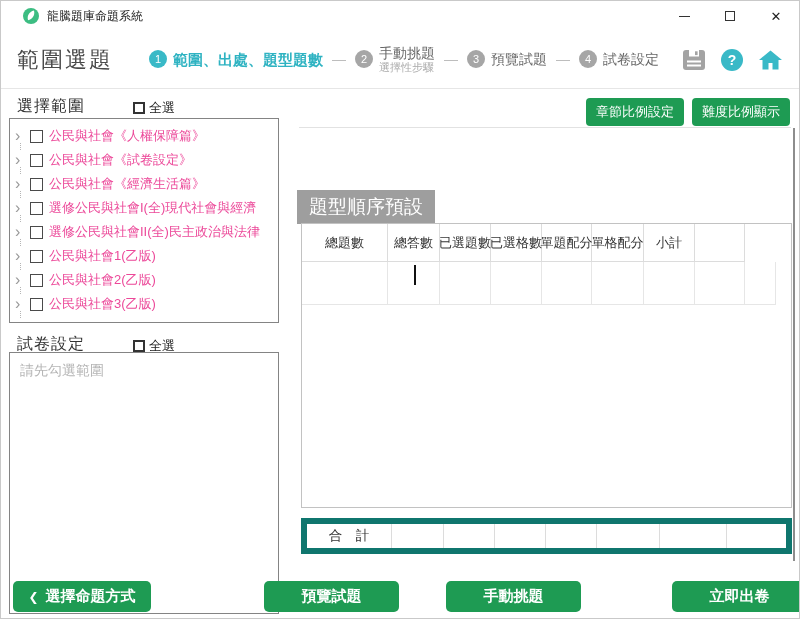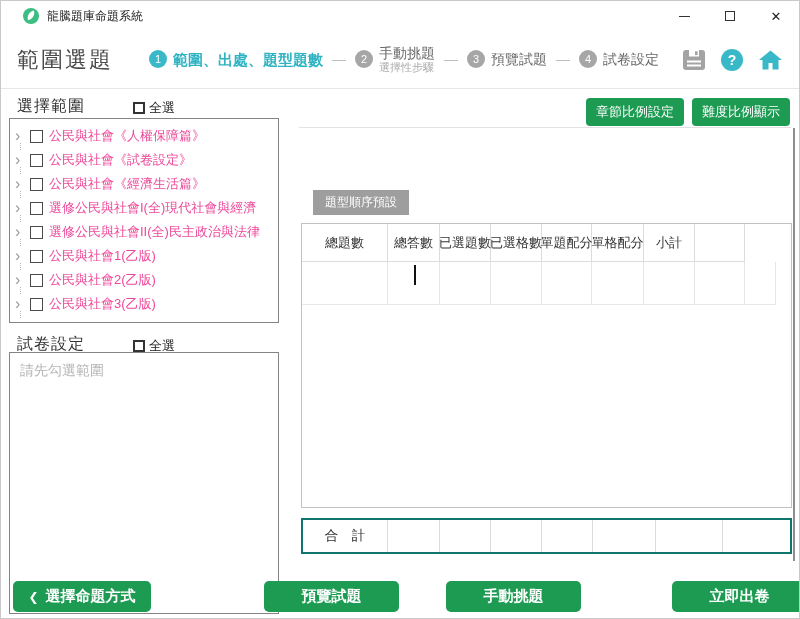"題型順序預設" .preset-btn { font-size: 12px -> 19px; left: 312px -> 296px }
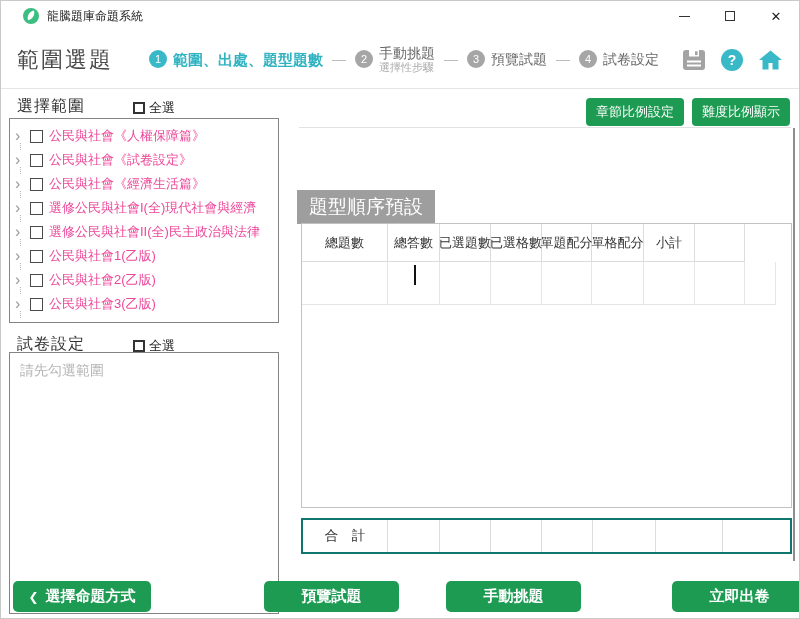"合 計" .totals { border: 2px solid #0f766e -> 6px solid #0f766e }
